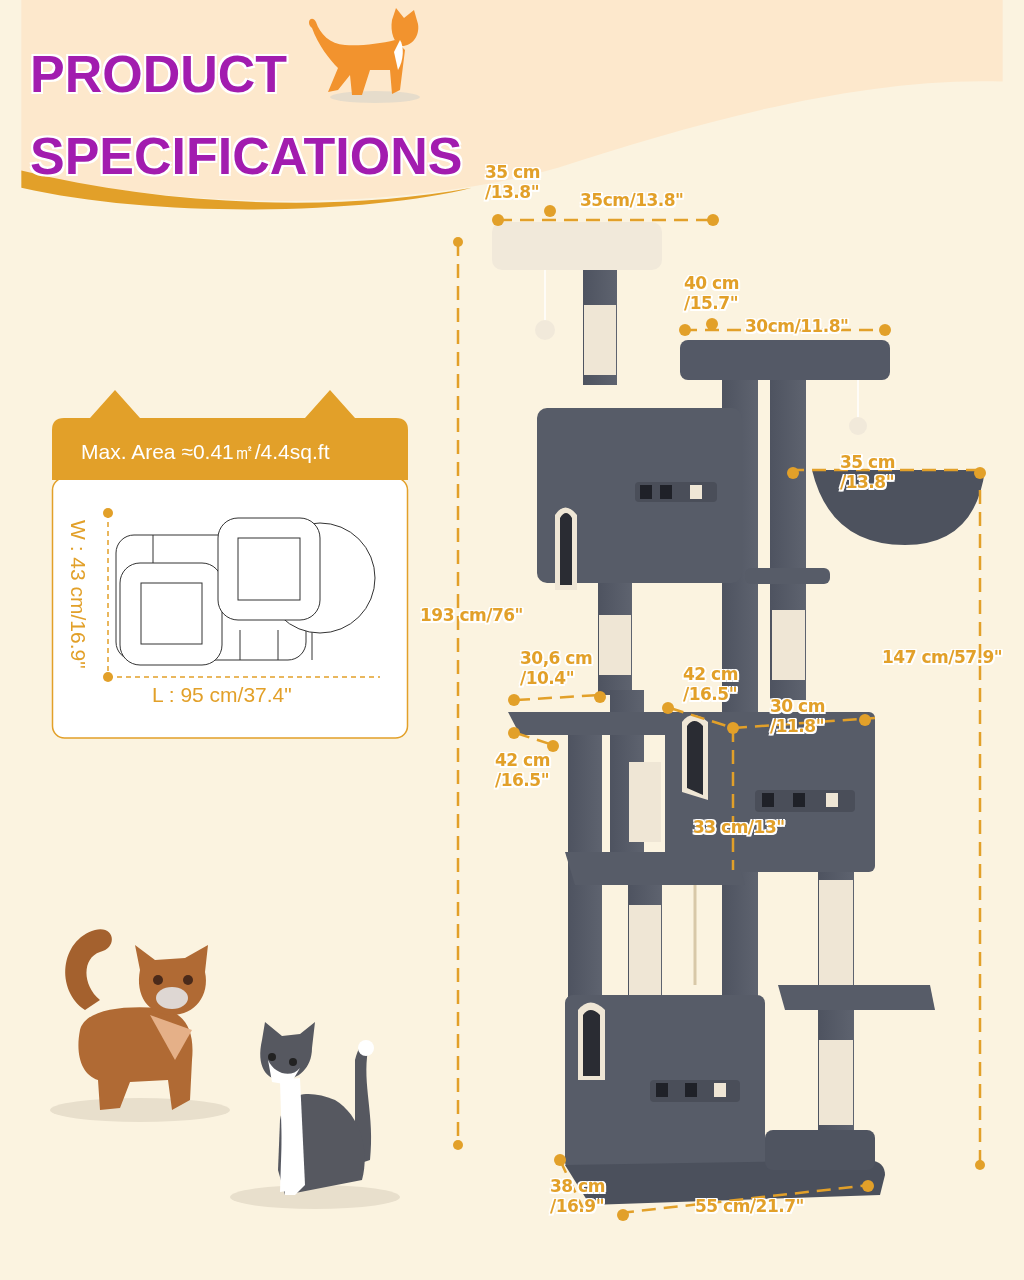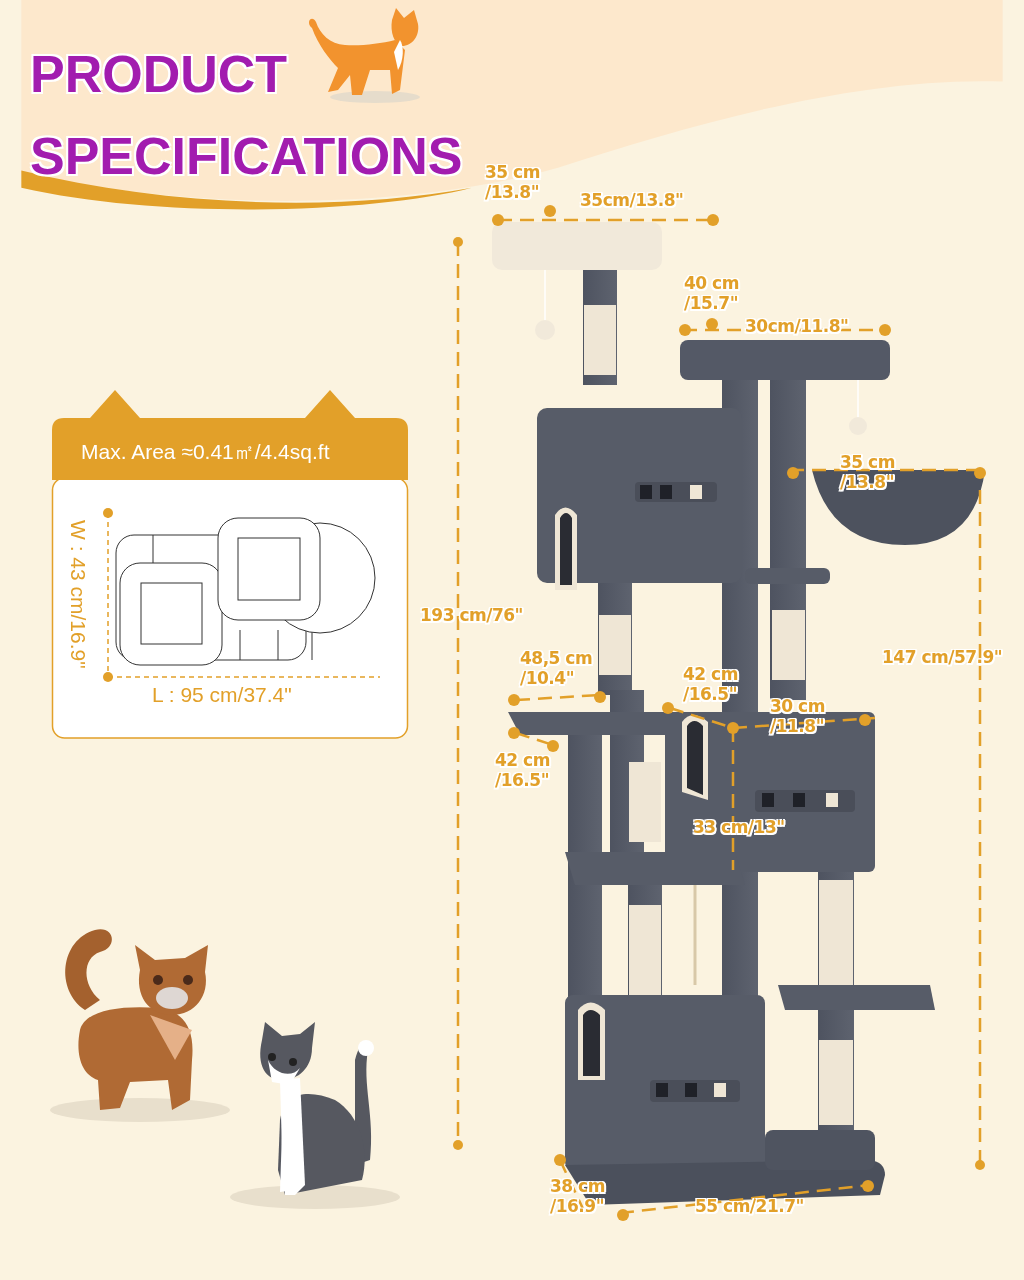"48,5 cm" span { text: 48,5 -> 30,6 }
